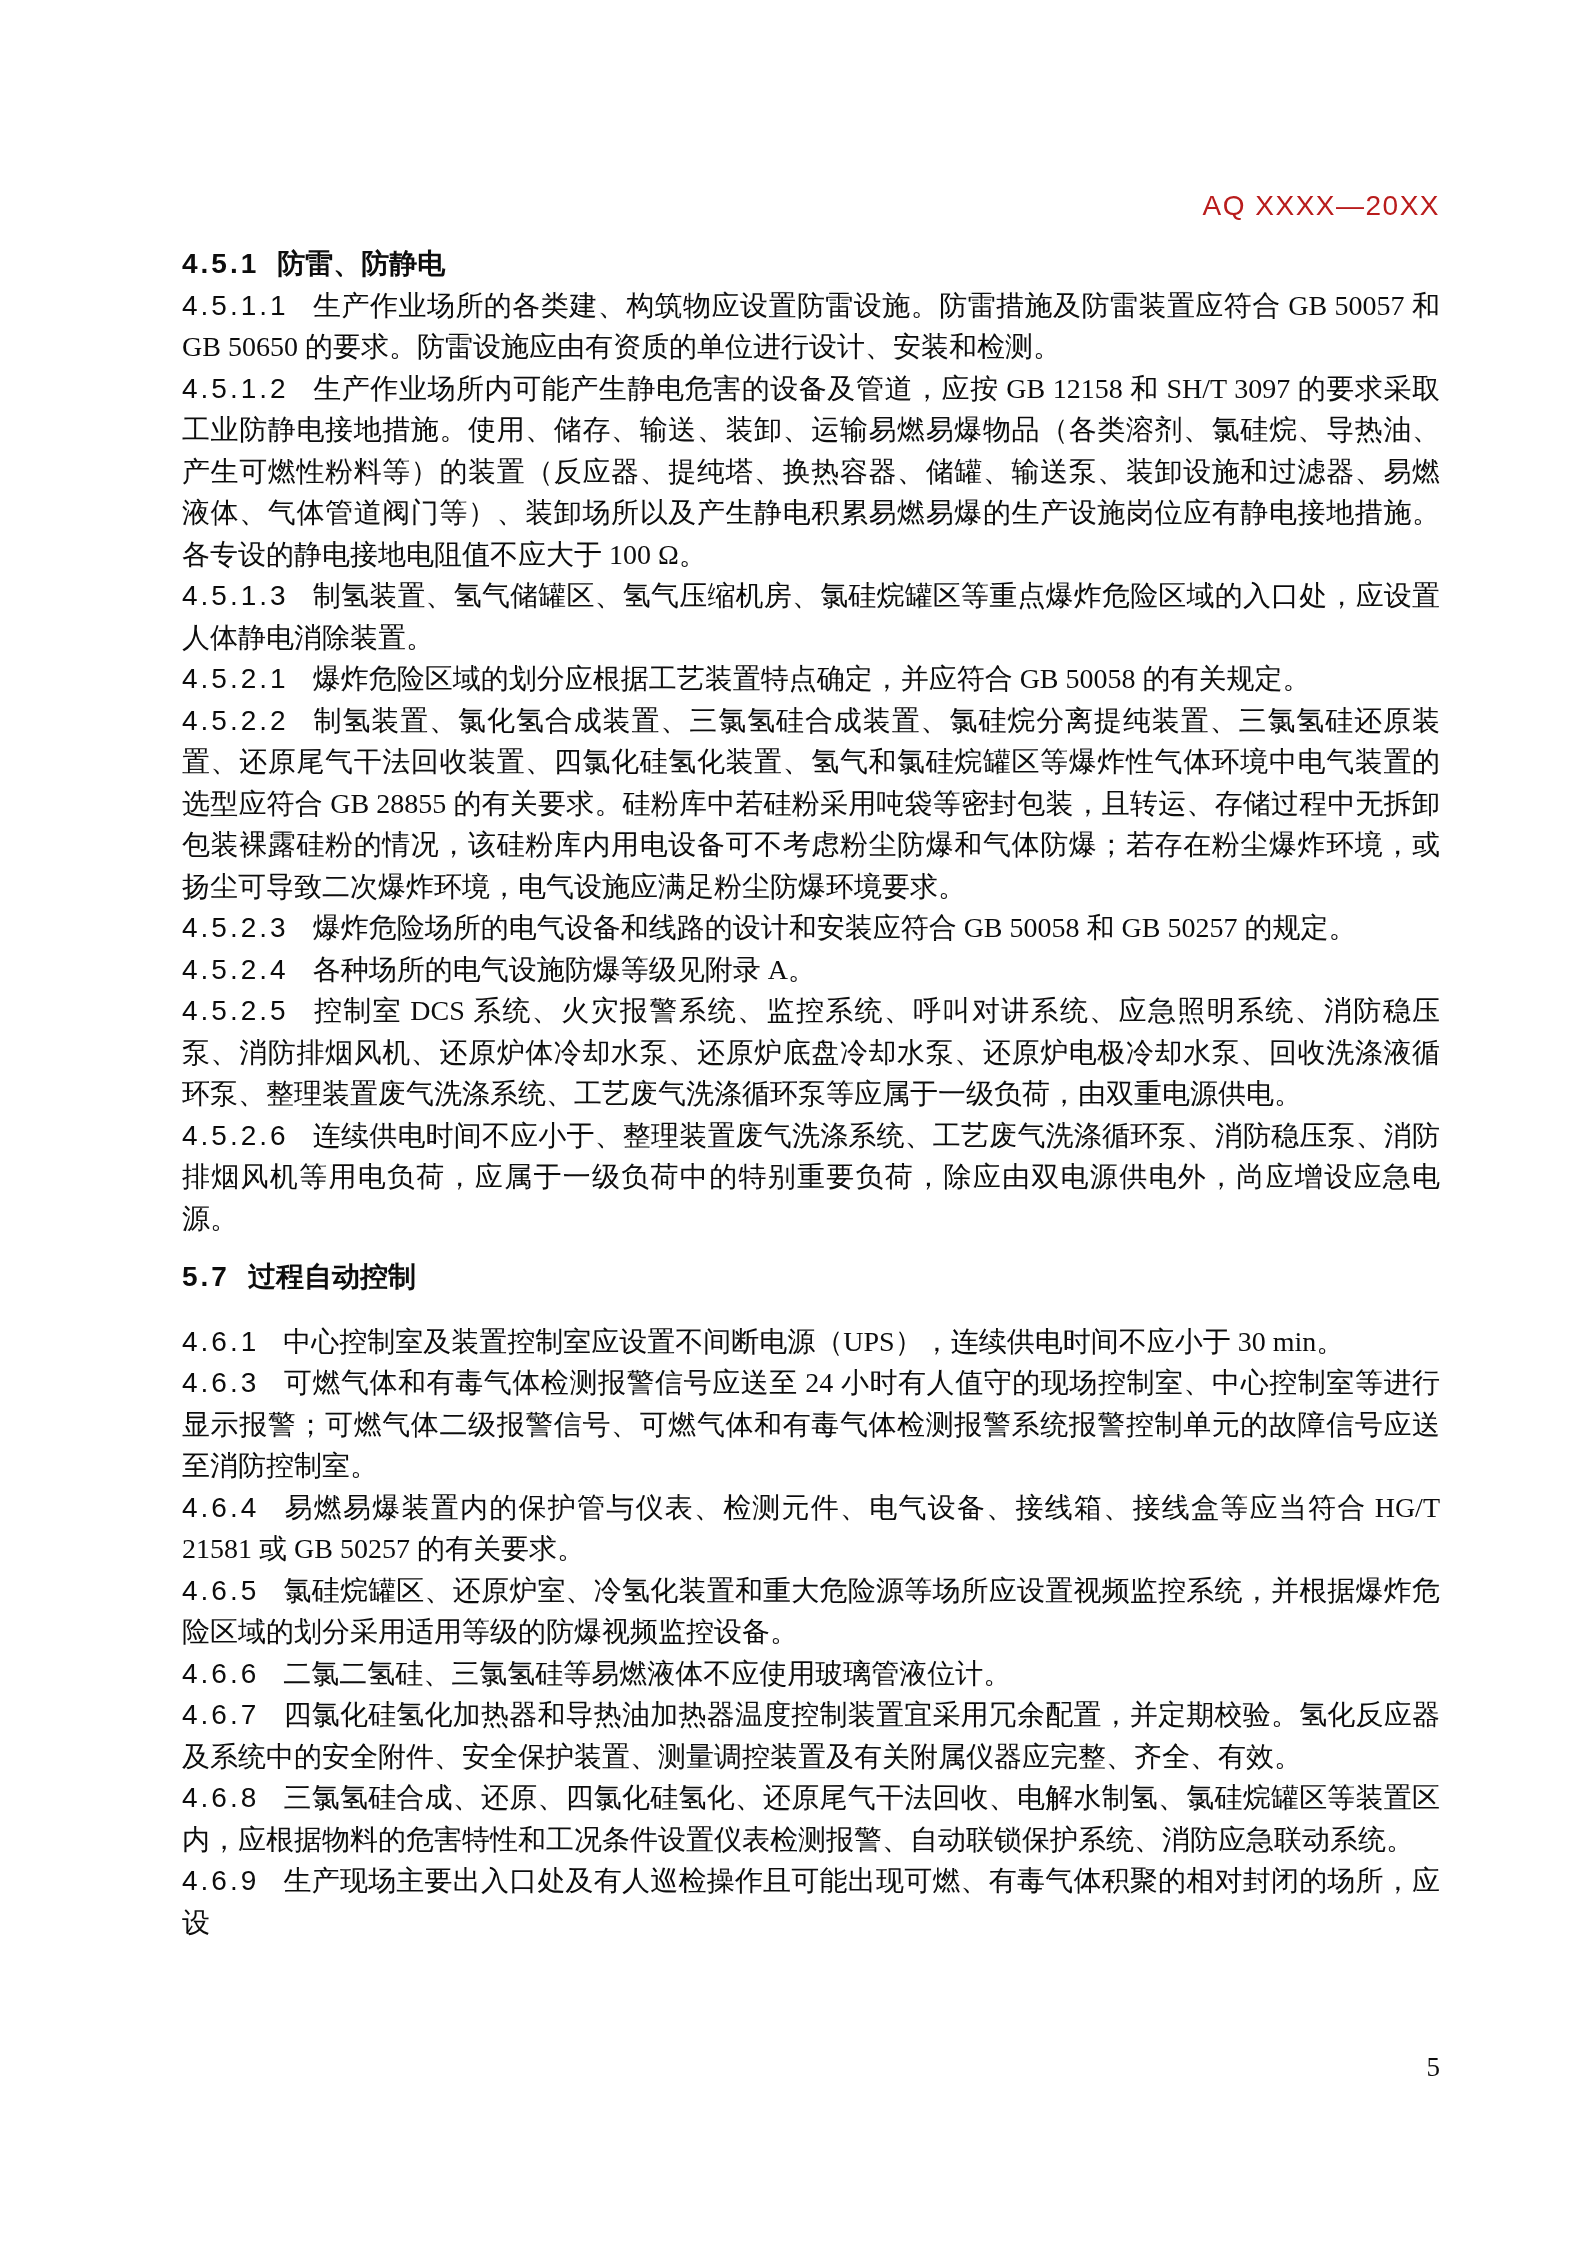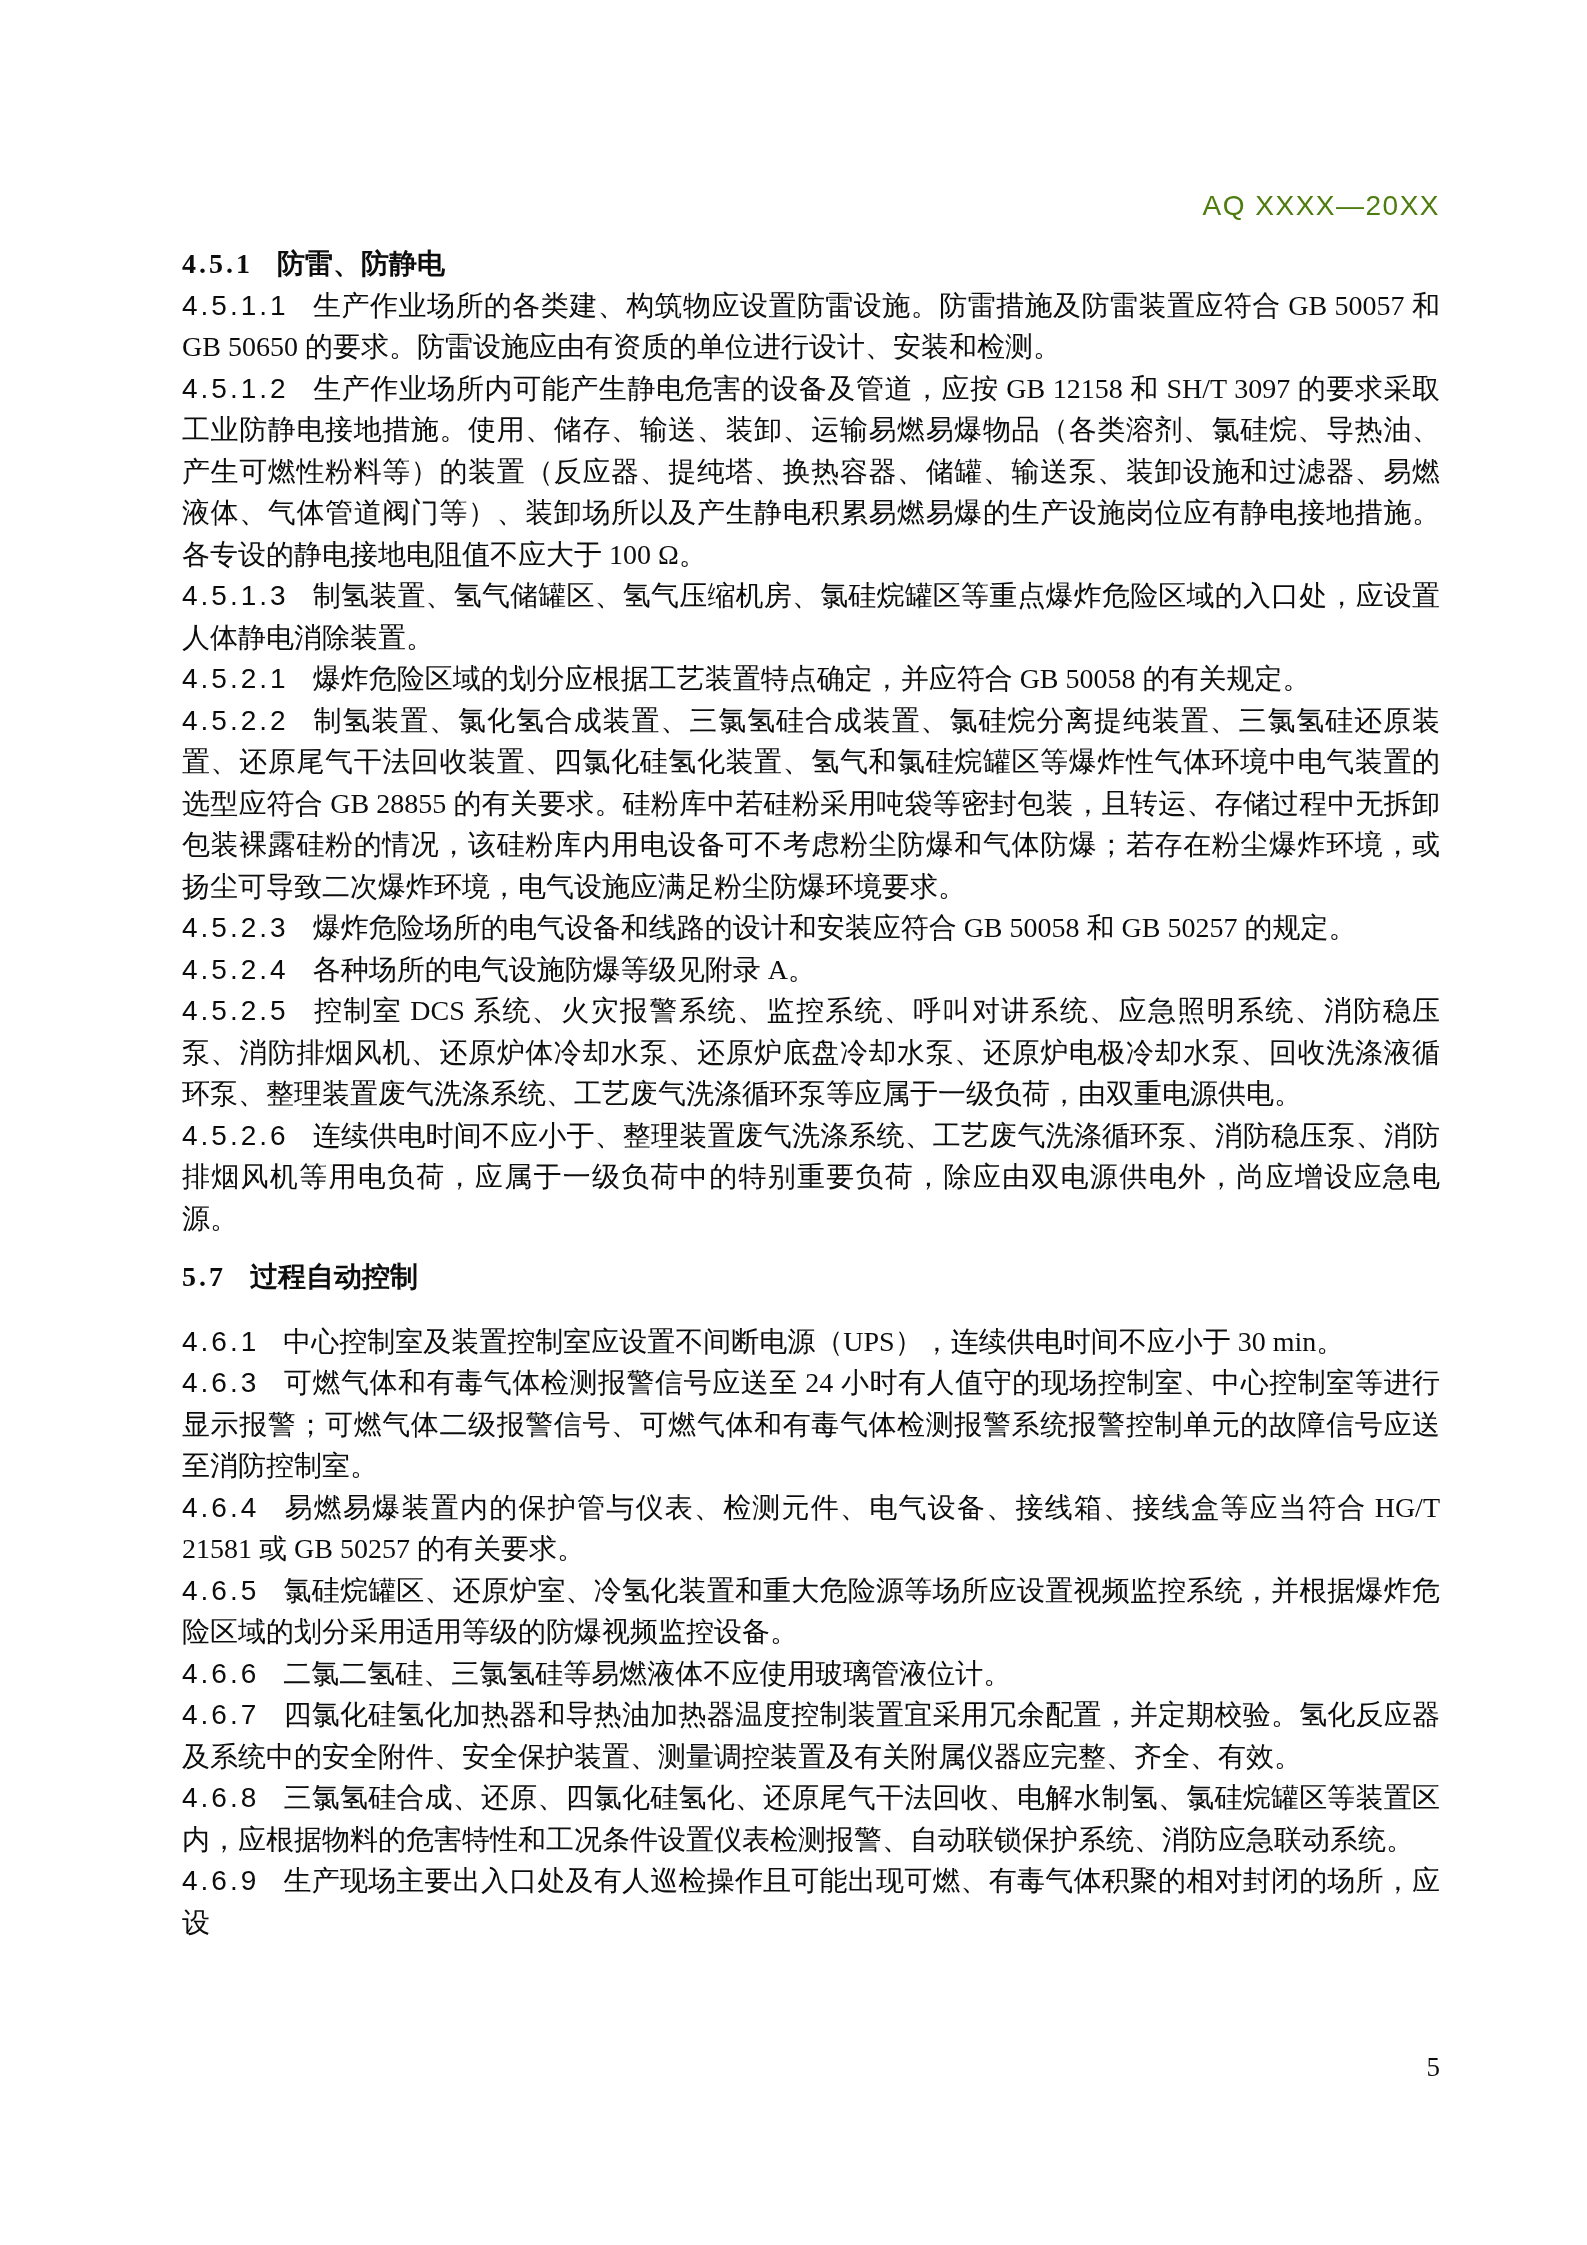"AQ XXXX—20XX" .doc-header { color: #4d7c0f -> #b91c1c }
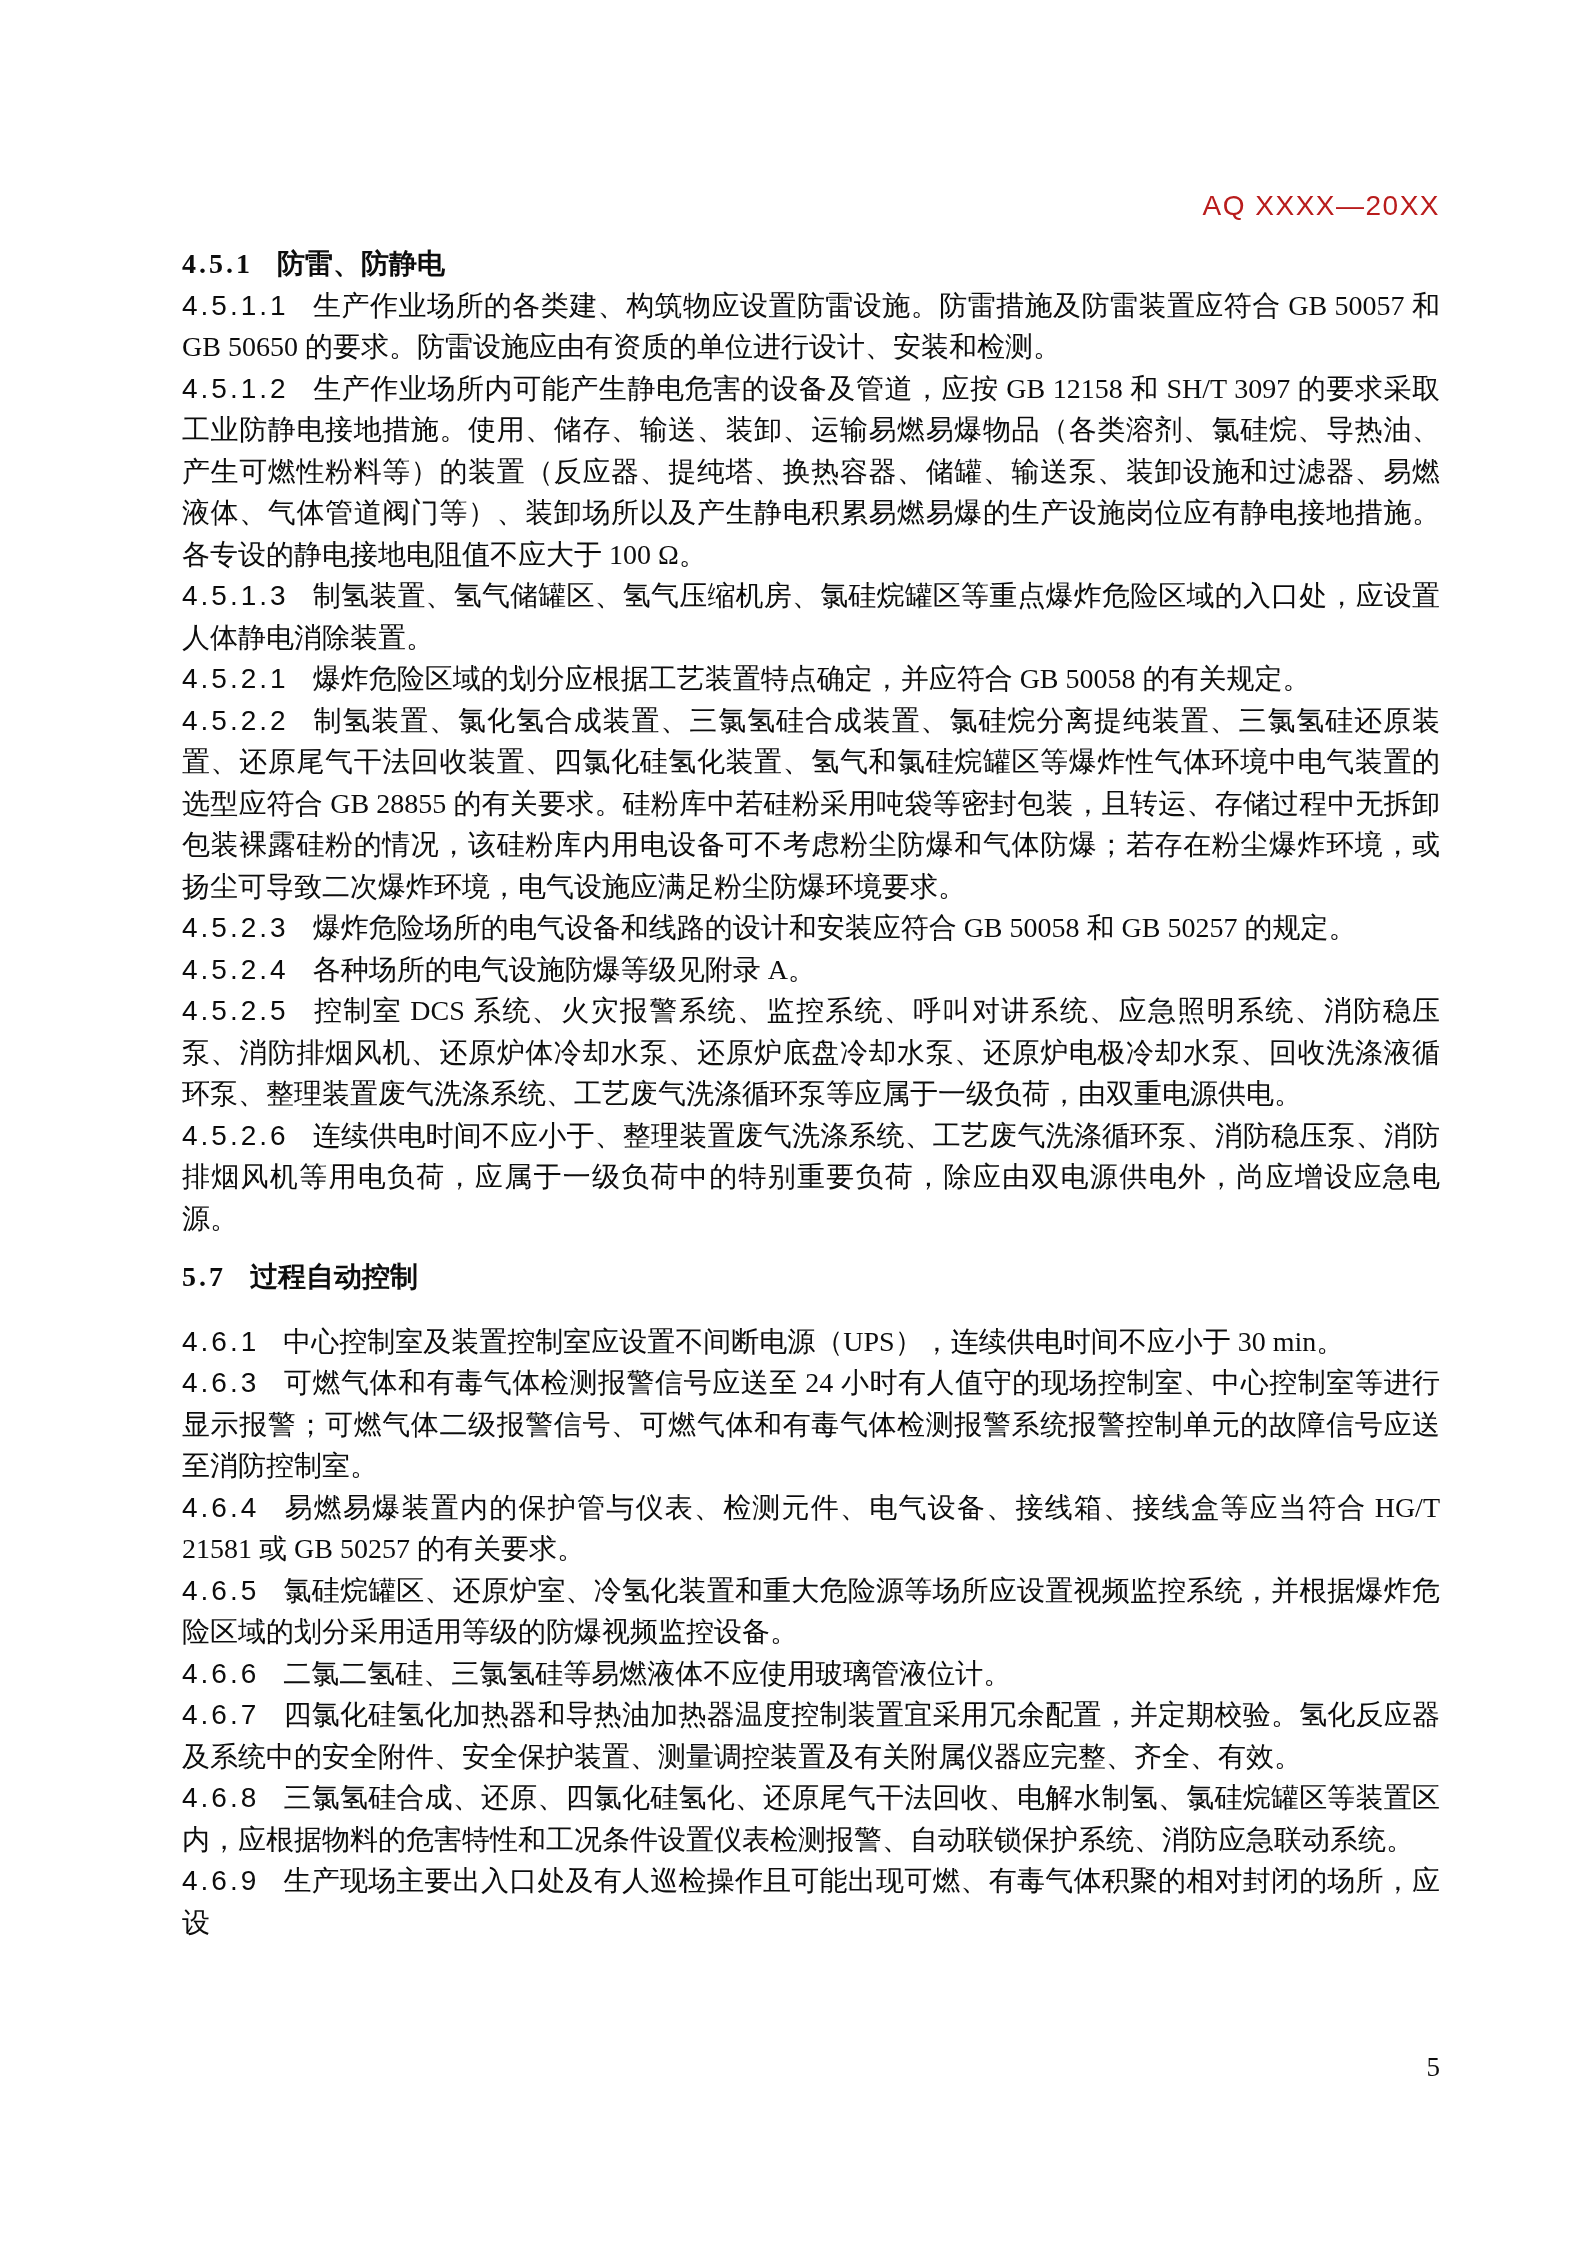"4.5.1" .para.heading .num { font-family: Liberation Serif, serif -> none; margin-right: 24px -> 18px }
